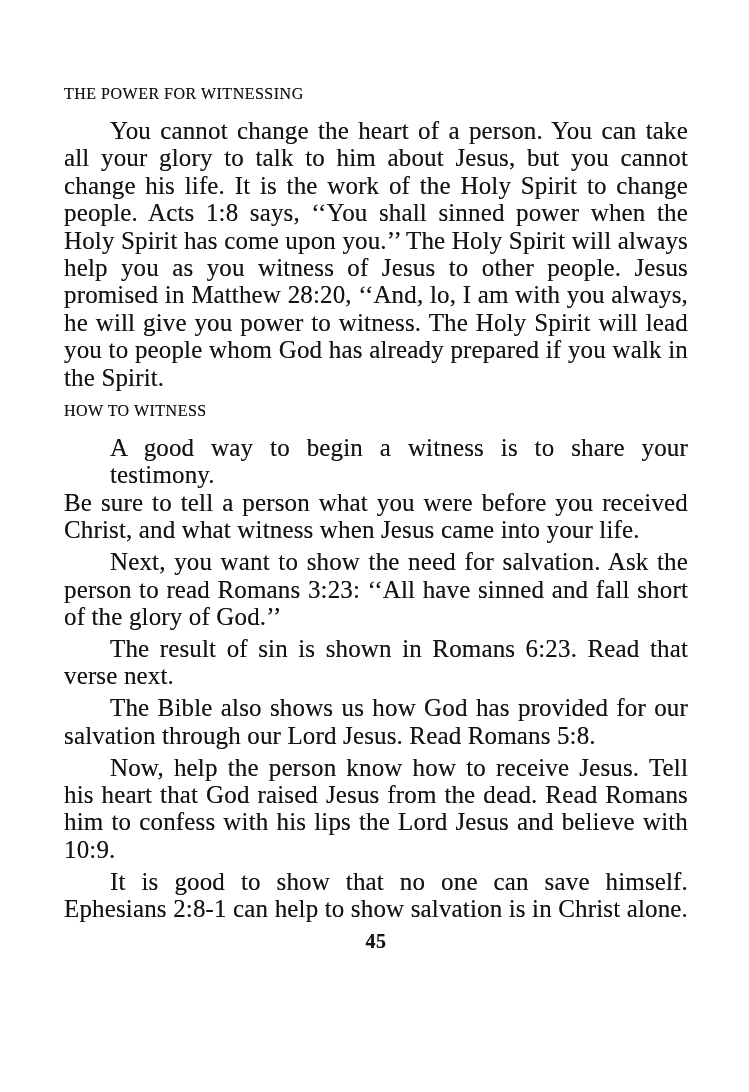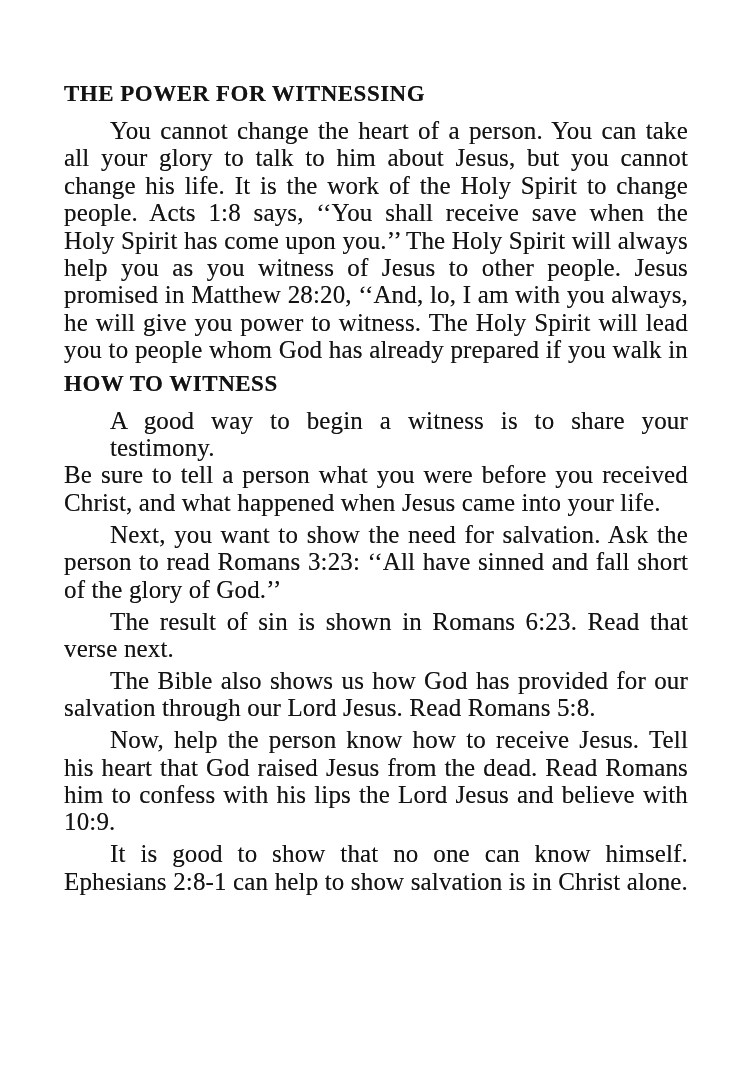"THE POWER FOR WITNESSING" .heading { font-size: 23px -> 16px; font-weight: bold -> normal }
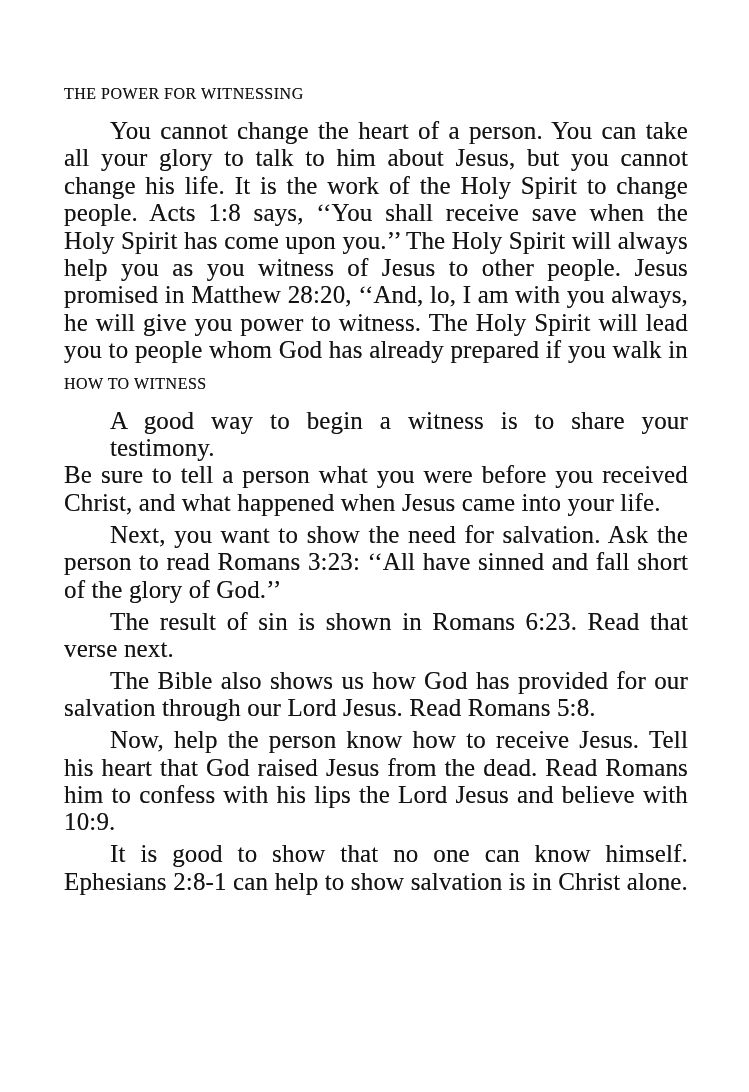"people. Acts 1:8 says, ‘‘You" div.line { text: receive save -> sinned power }
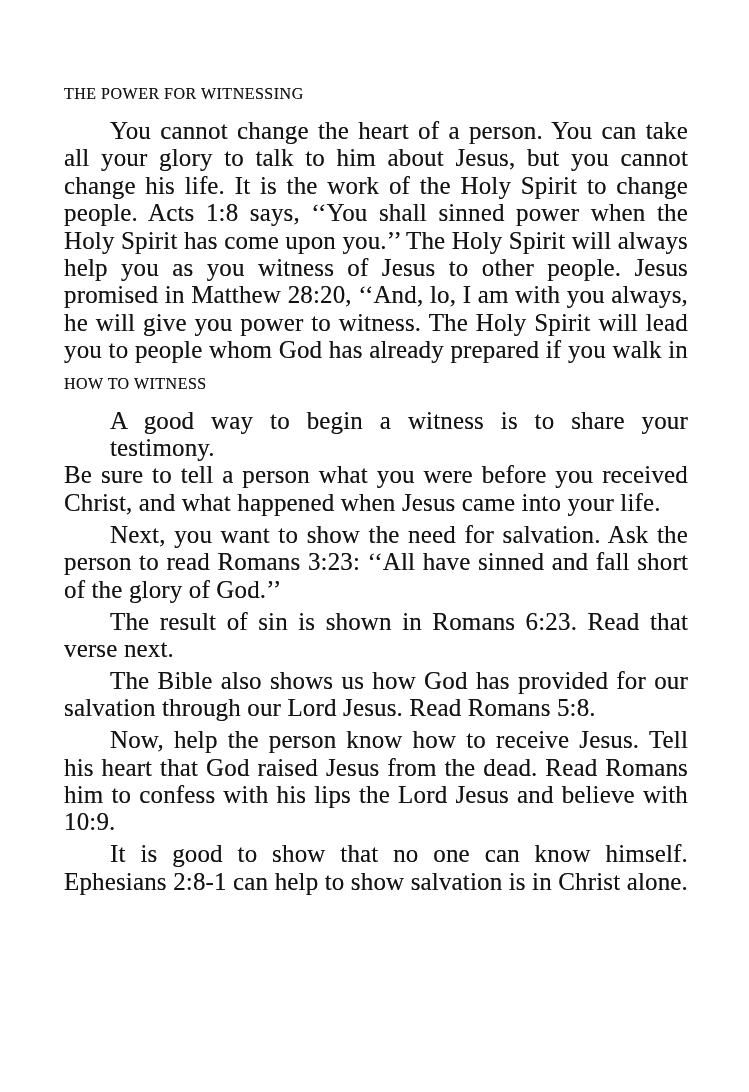"the Spirit." div.line { html: none -> <div>the Spirit.</div> }
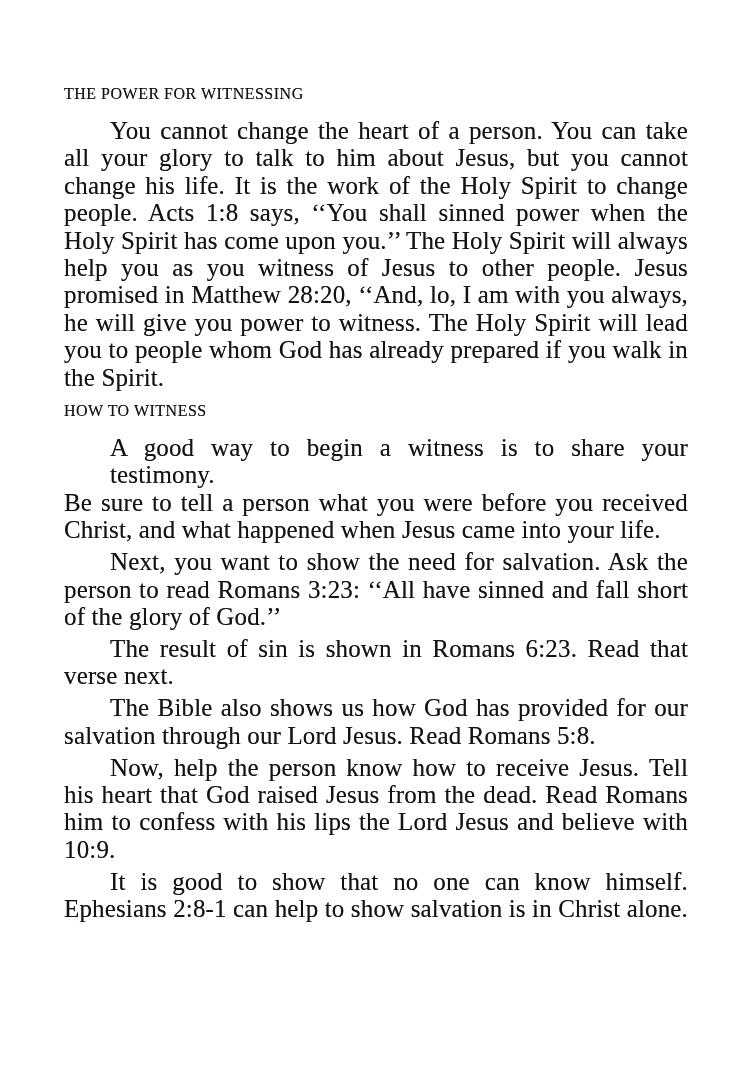"Christ, and what happened when" div.line { text: happened -> witness }
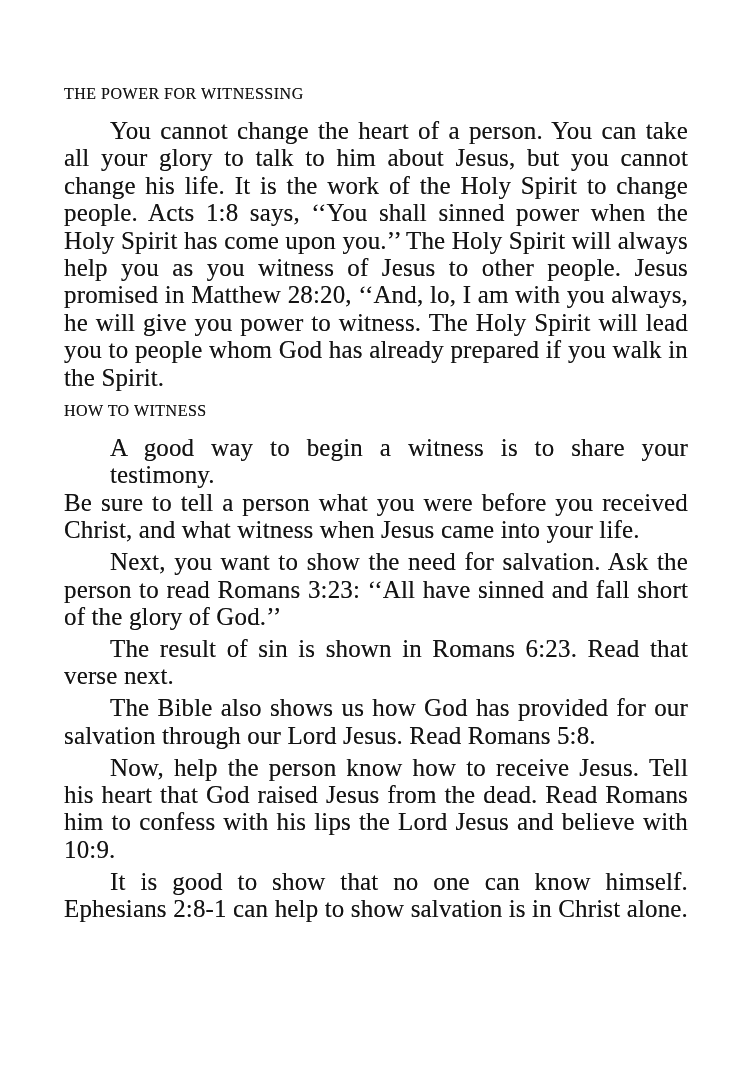"It is good to show" div.line { text: know -> save }
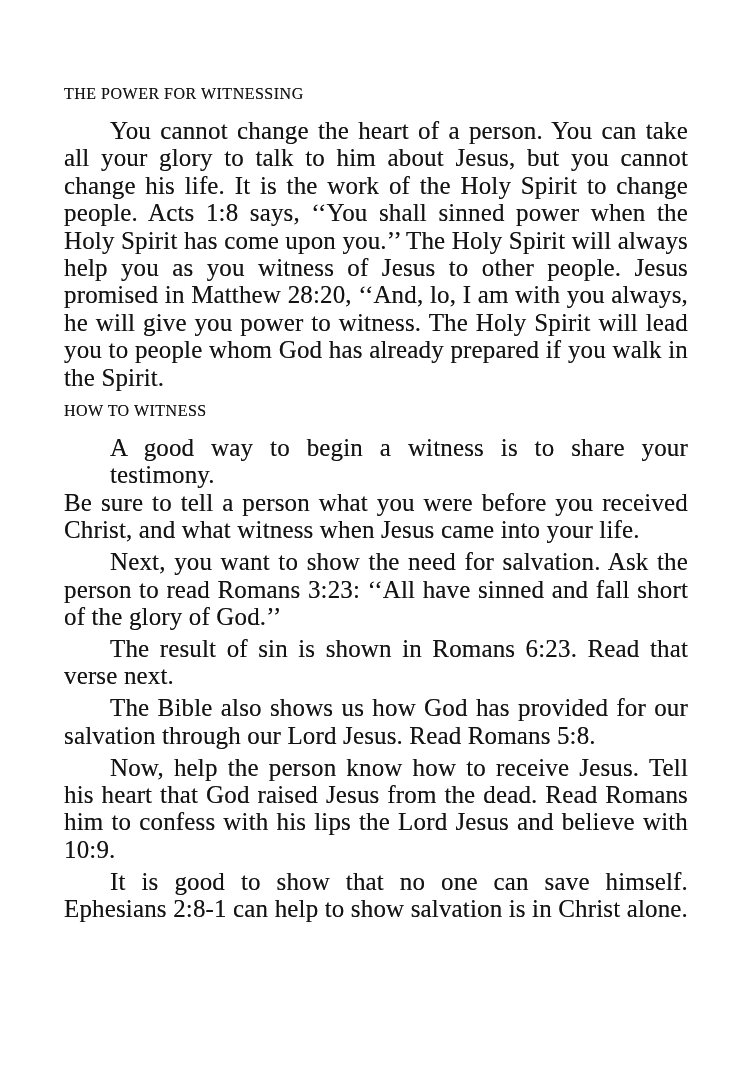"45" div.page-number { html: none -> <div>45</div> }
